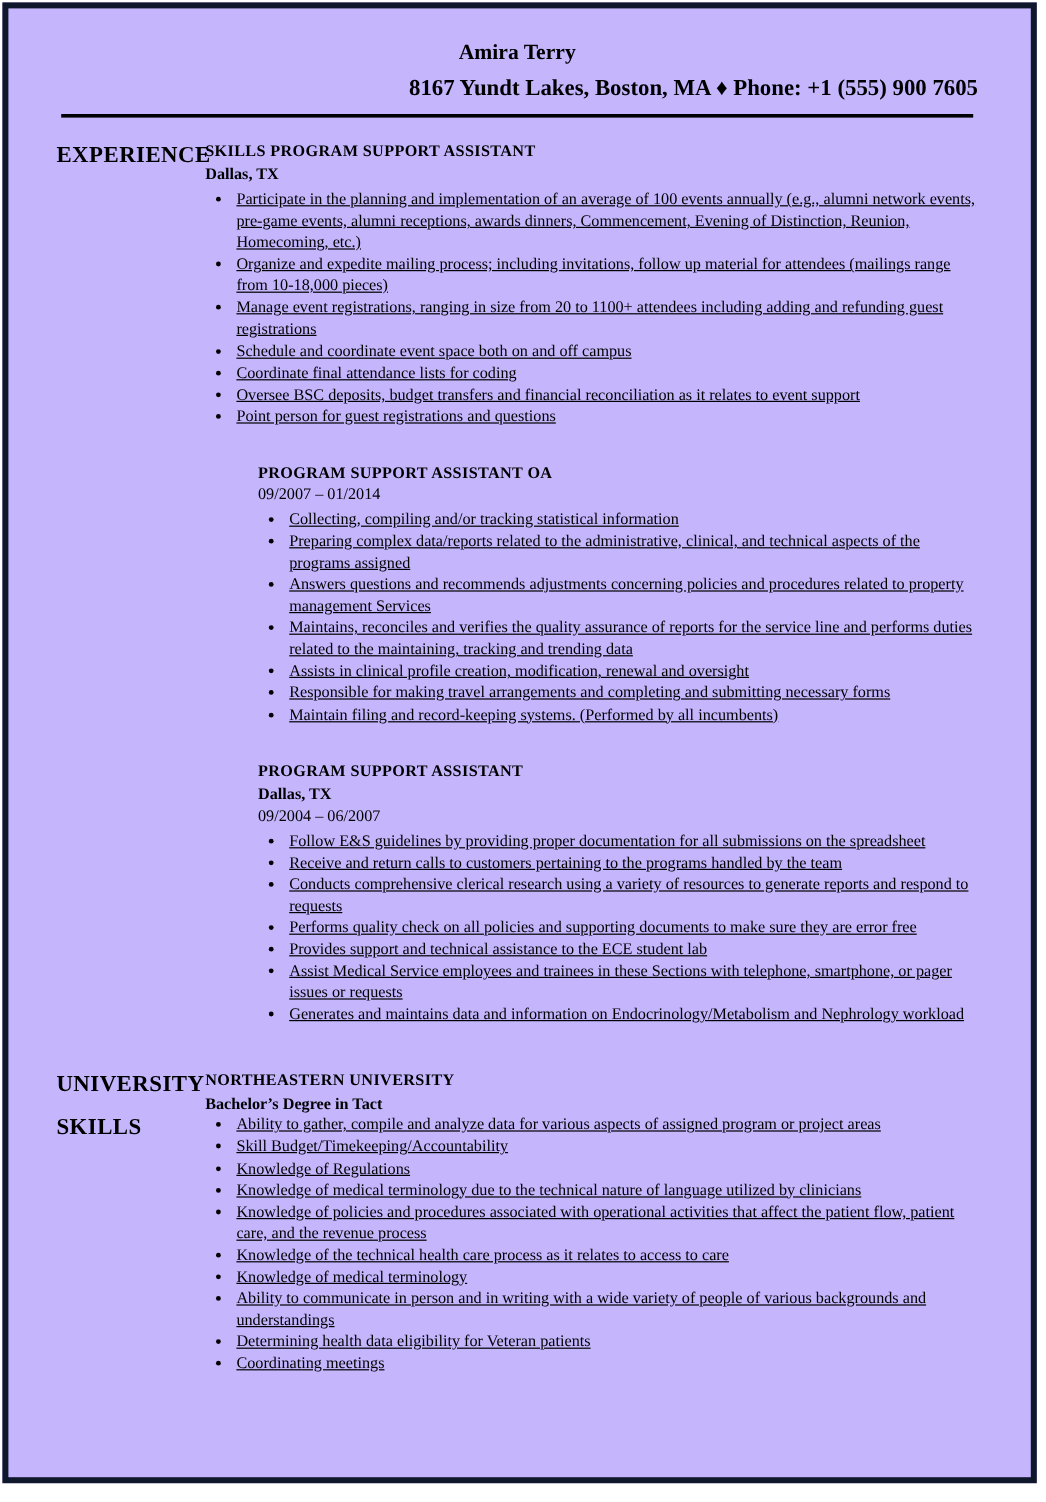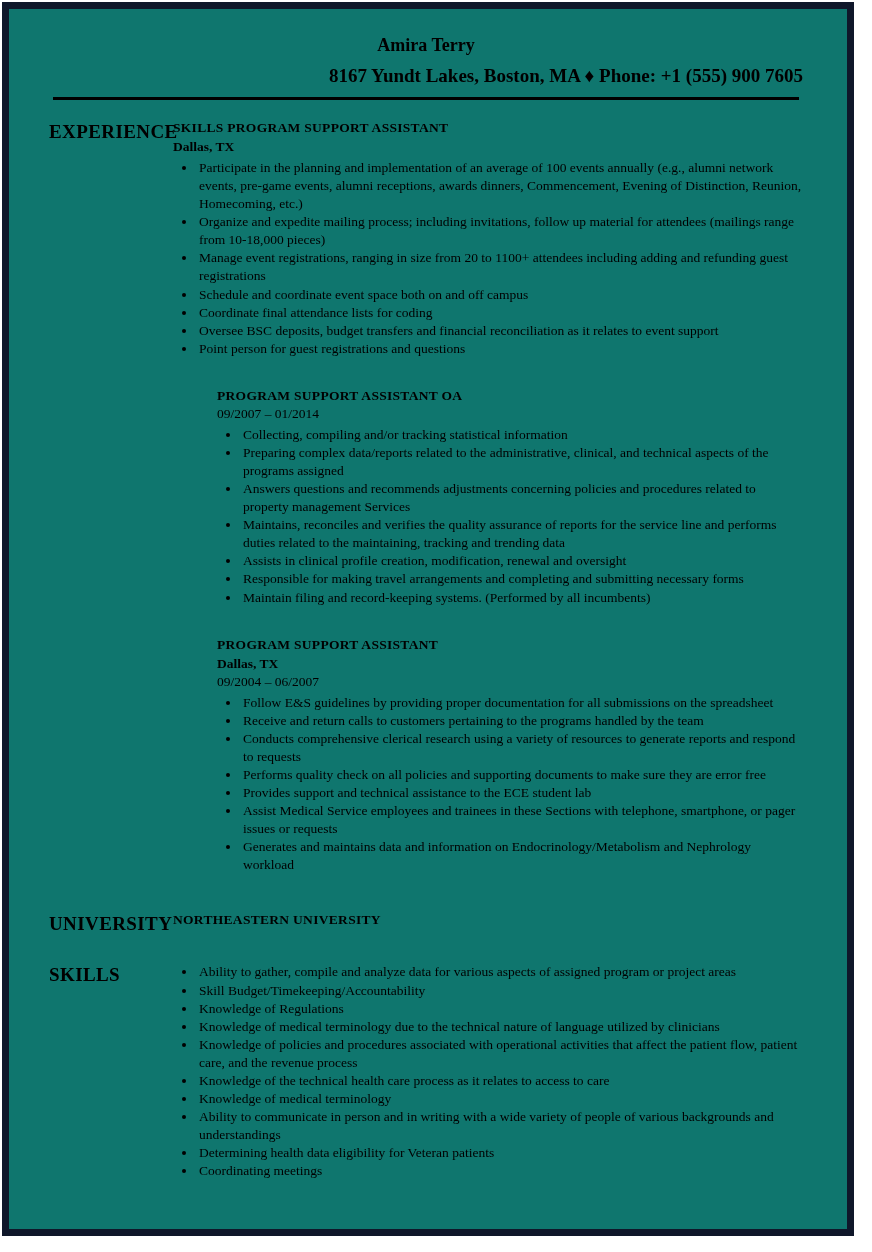"Amira Terry" .frame { background: #0f766e -> #c4b5fd; border: 7px solid #0f172a -> 5px solid #0f172a; right: 18px -> 8px }
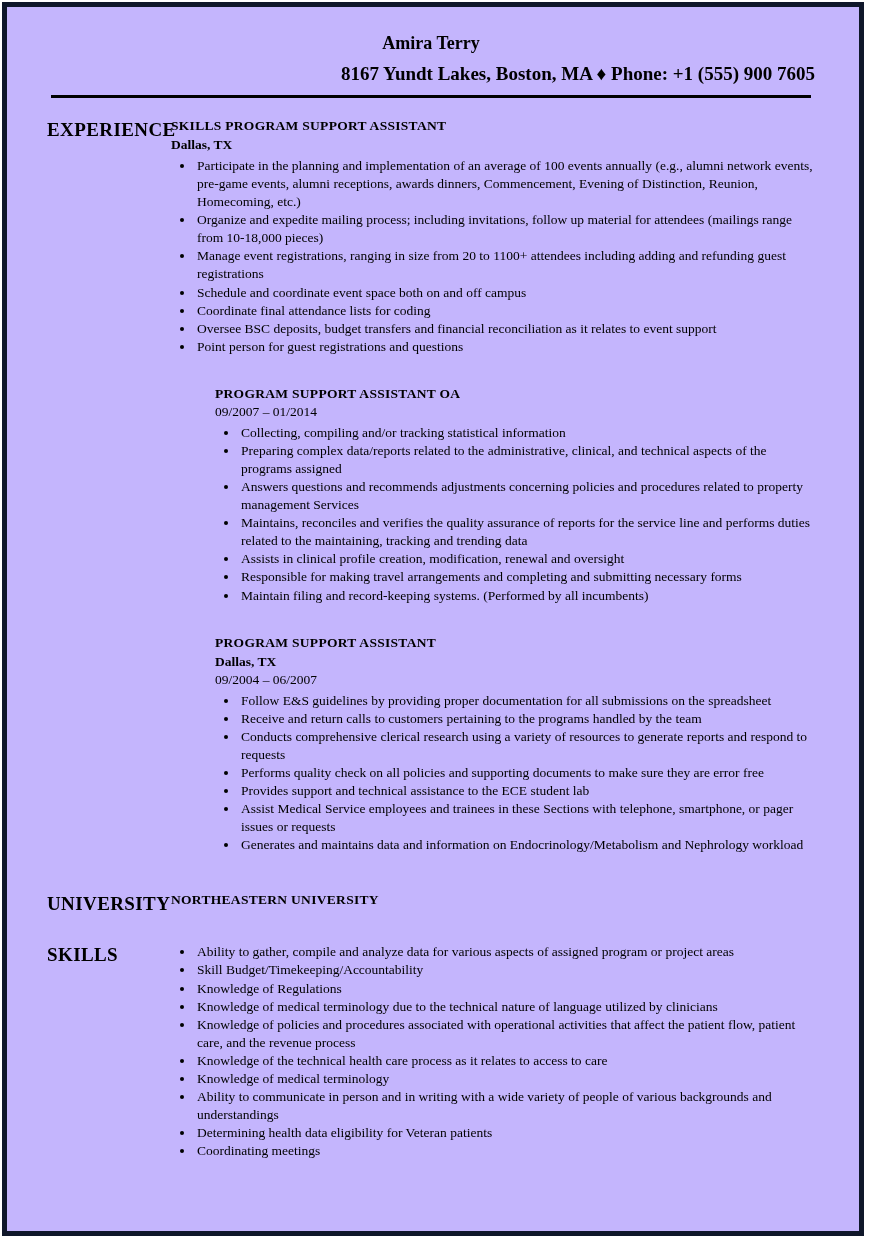"Participate in the planning and" ul.bullets li { text-decoration: none -> underline }
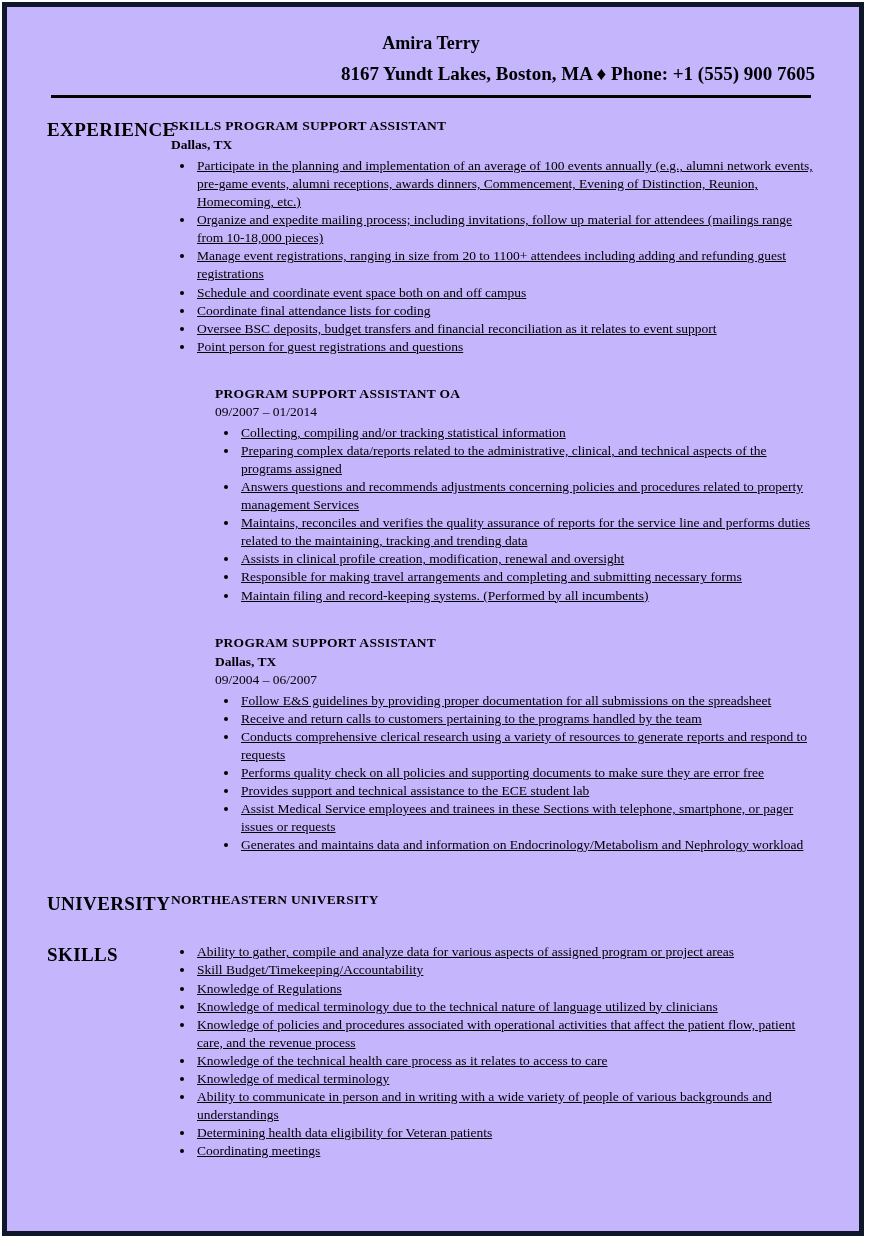"Bachelor’s Degree in Tact" div.edu-degree { html: none -> <div>Bachelor’s Degree in Tact</div> }
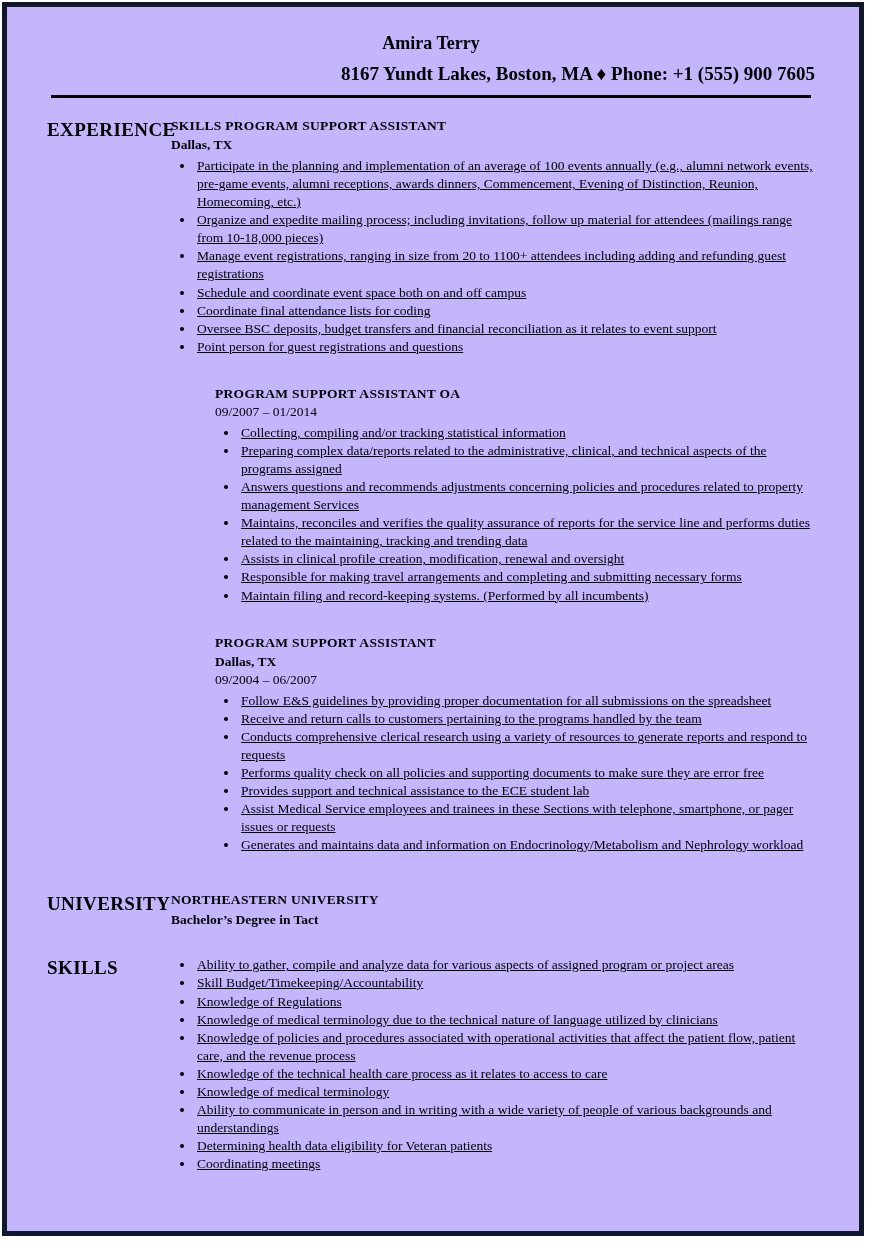"SKILLS" .row-skills { margin-top: 28px -> none }
